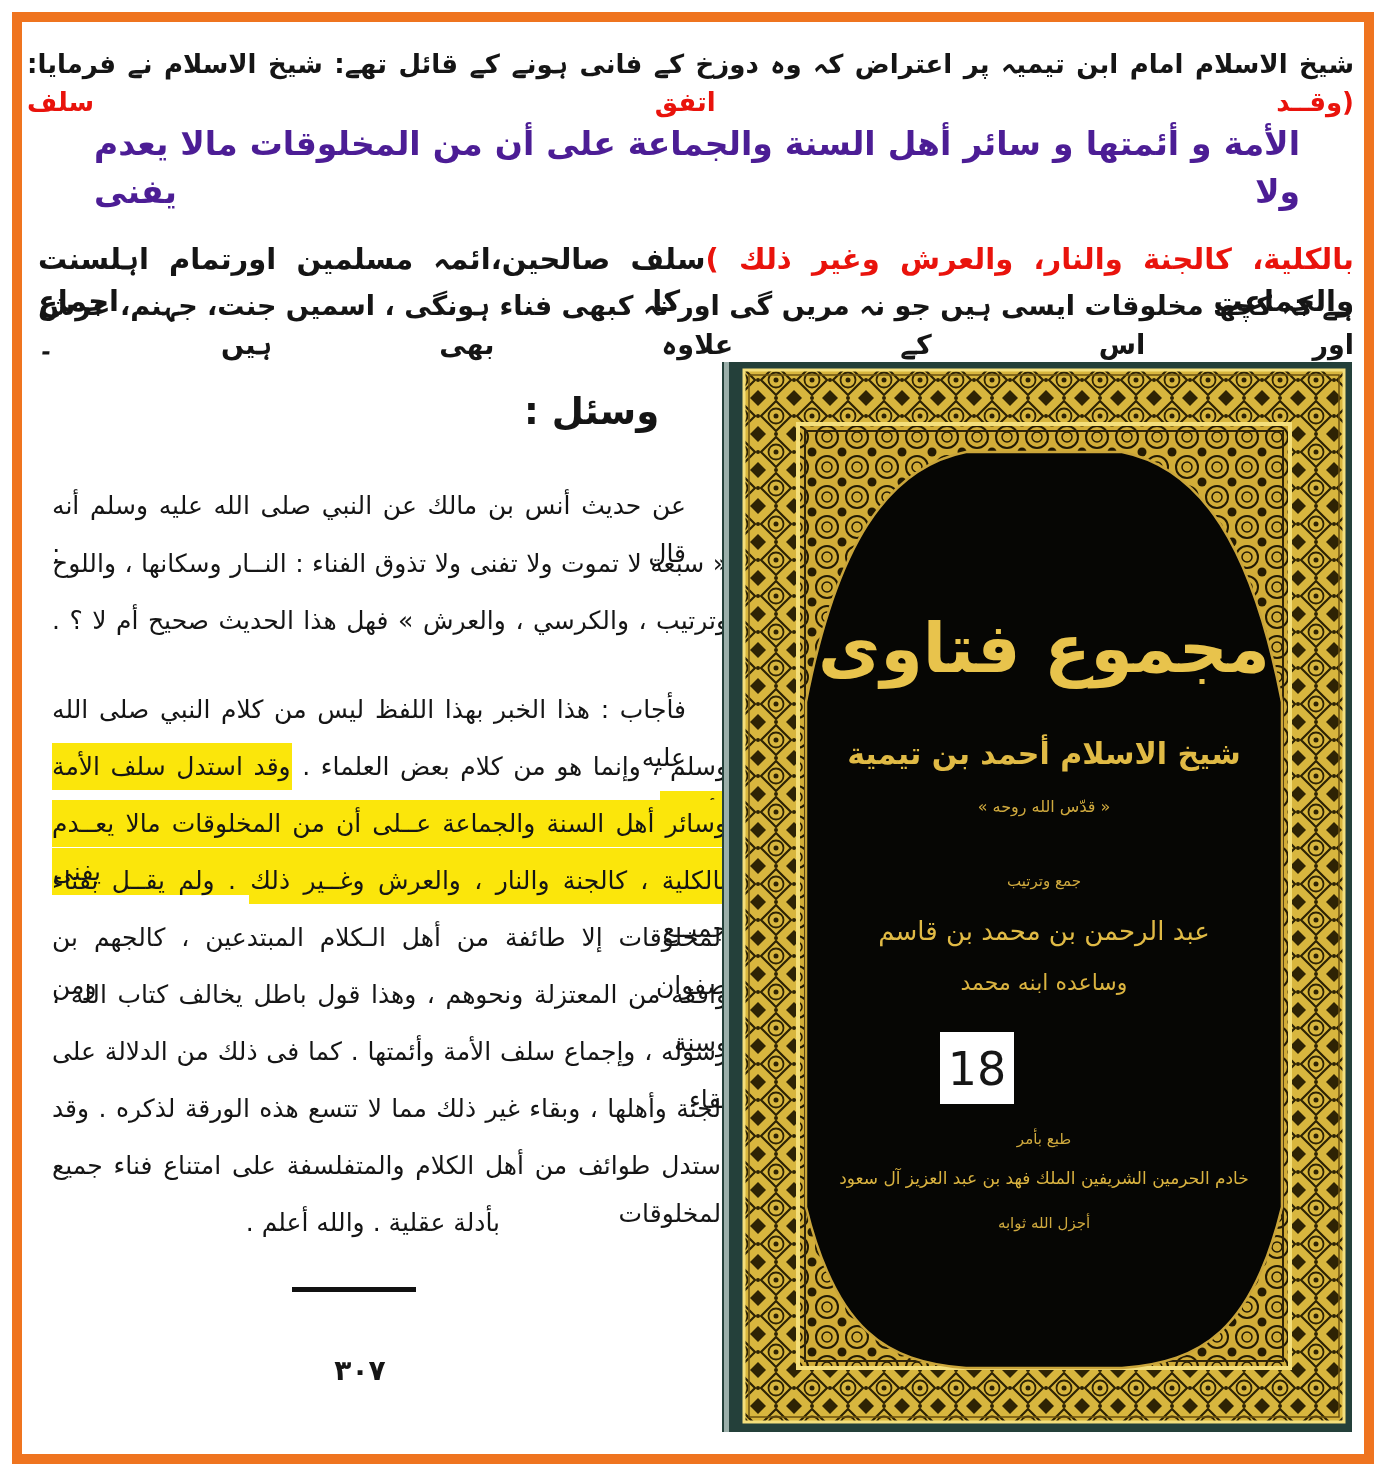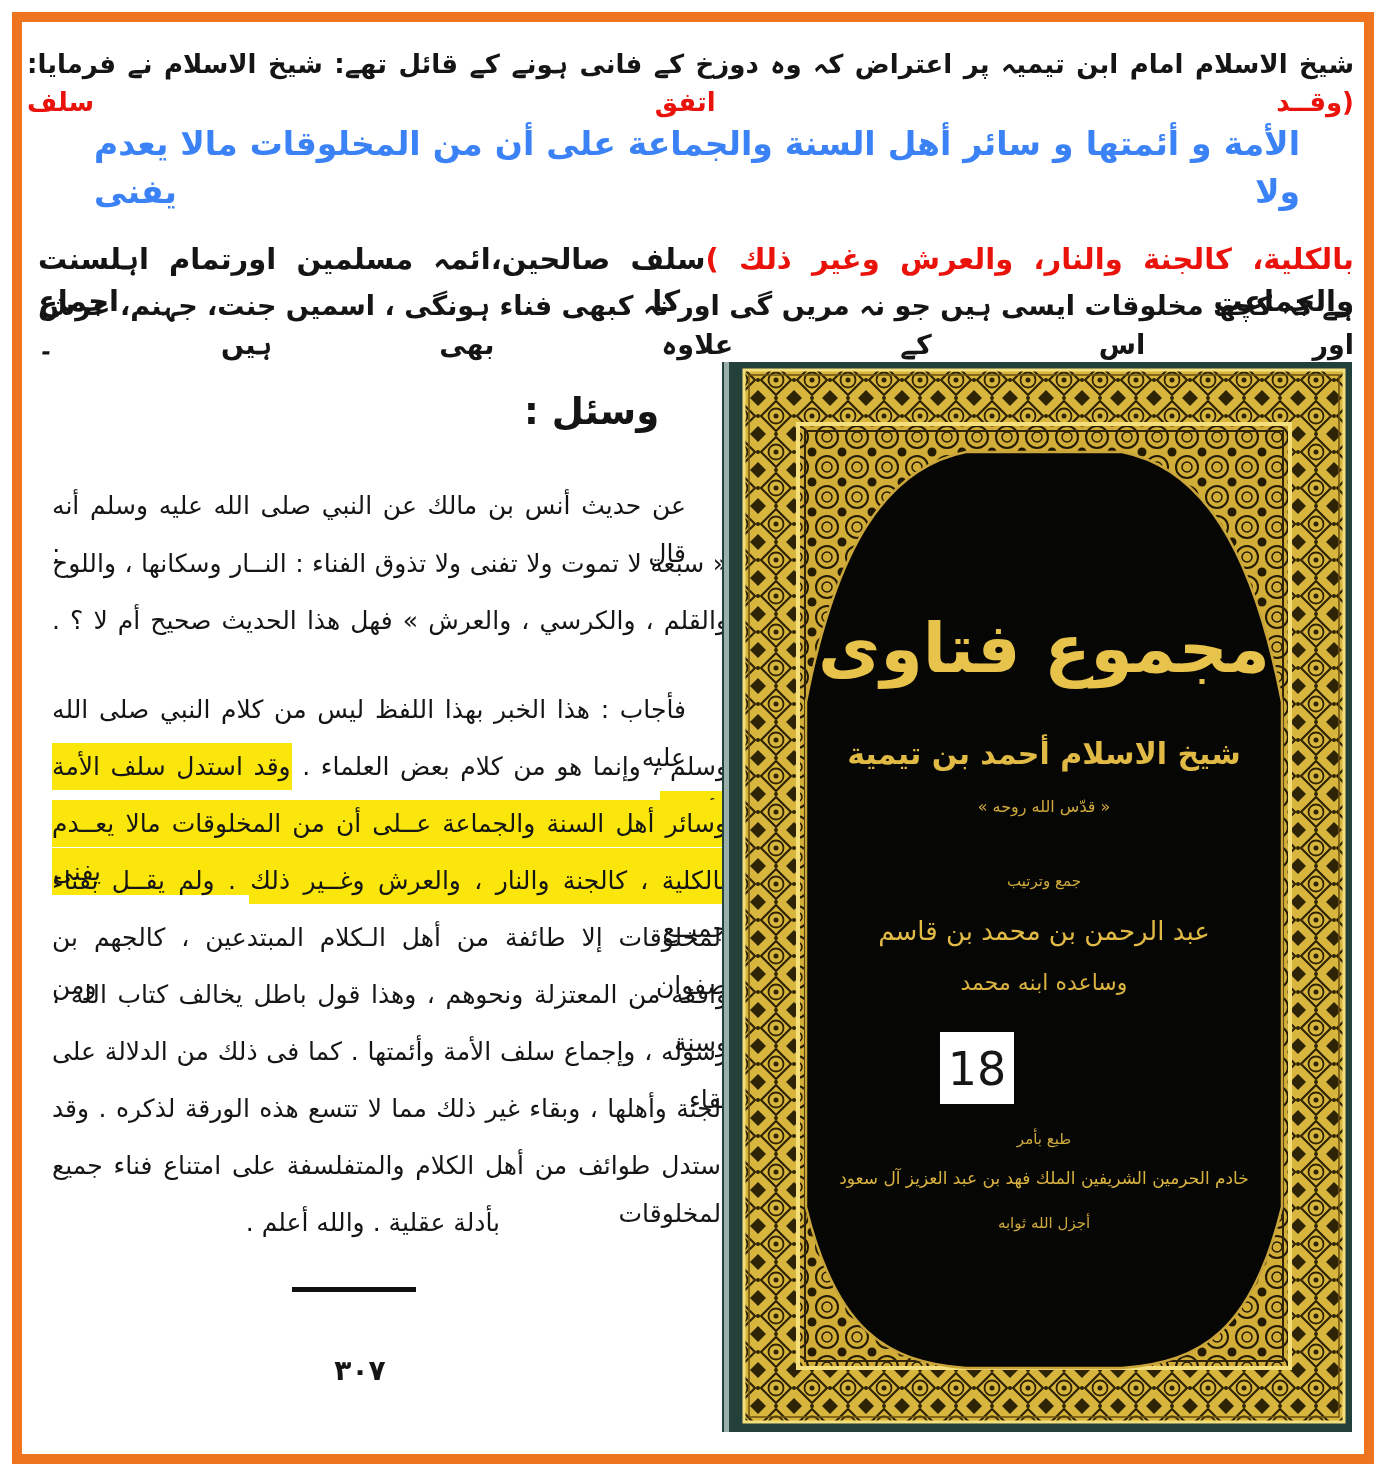"الأمة و أئمتها و سائر" .h2 { color: #3b82f6 -> #4c1d95 }
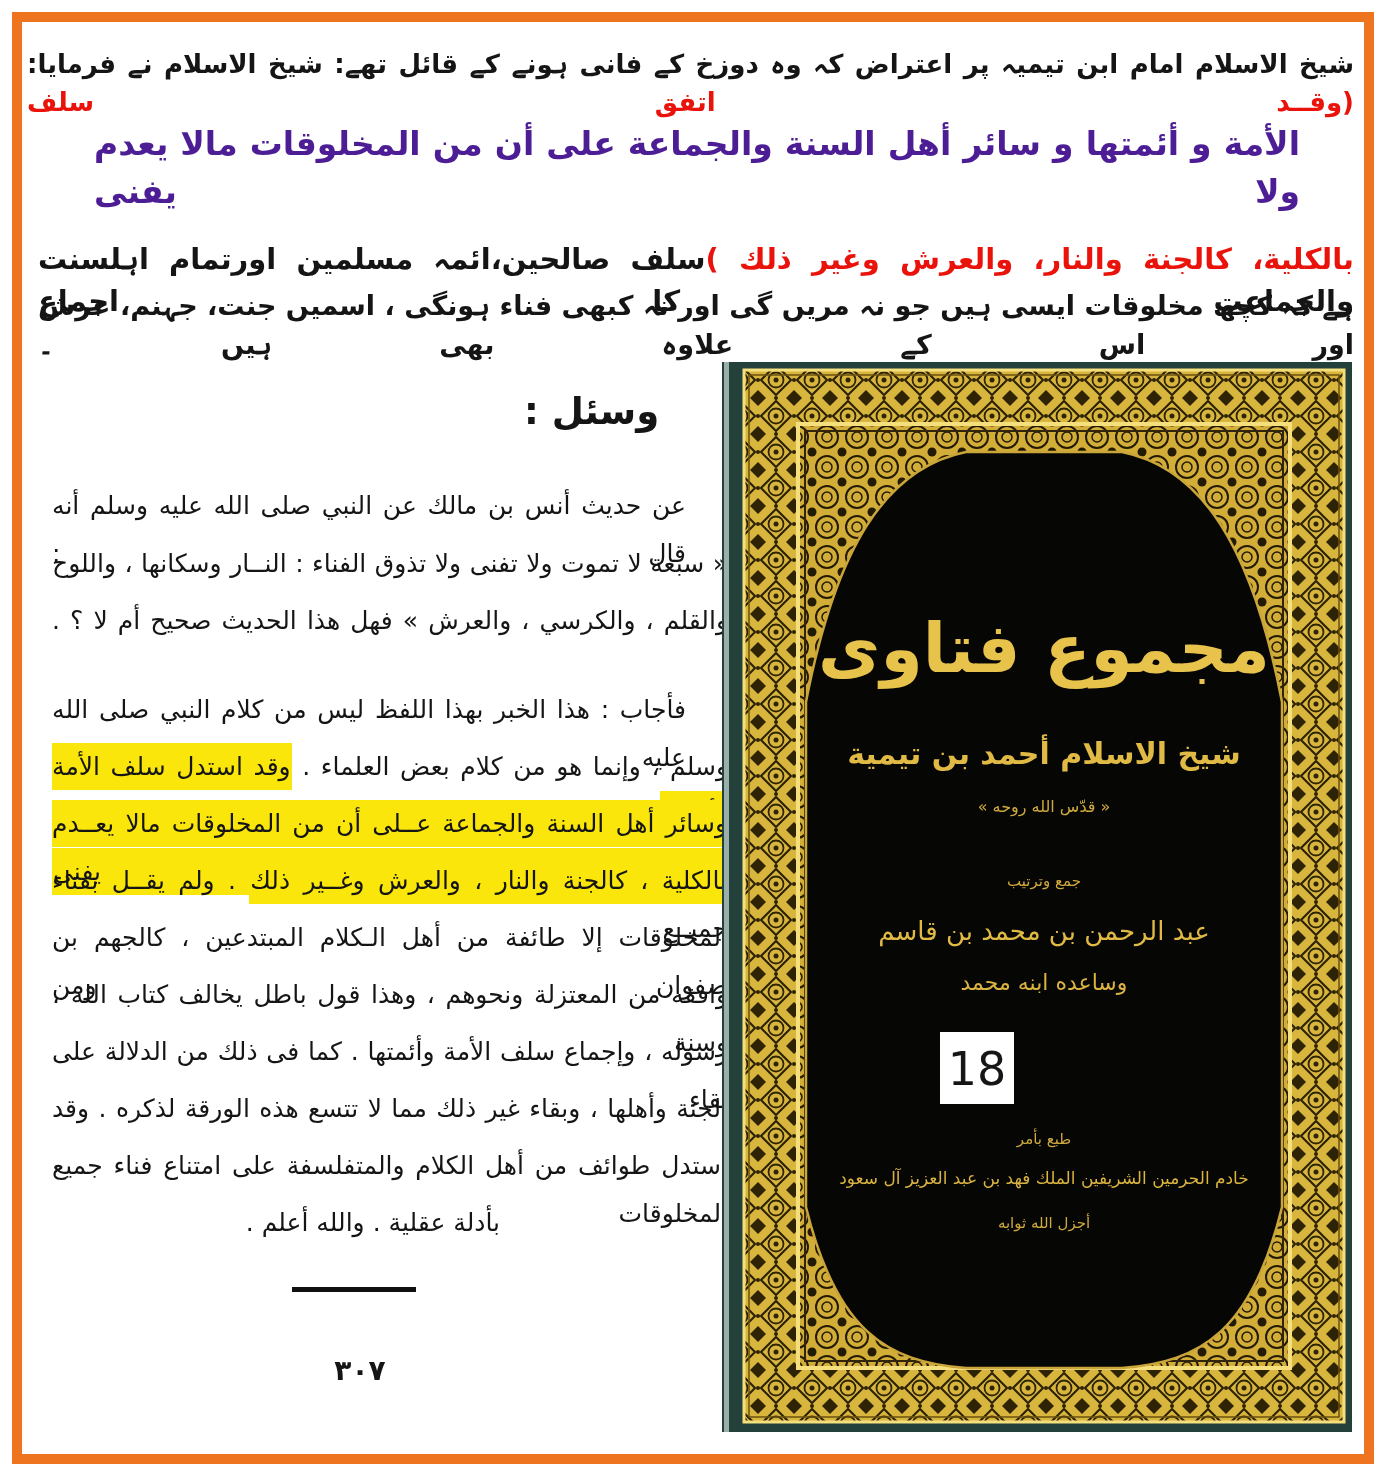"والقلم ، والكرسي ، والعرش" div.scan-line { text: والقلم -> وترتيب }
